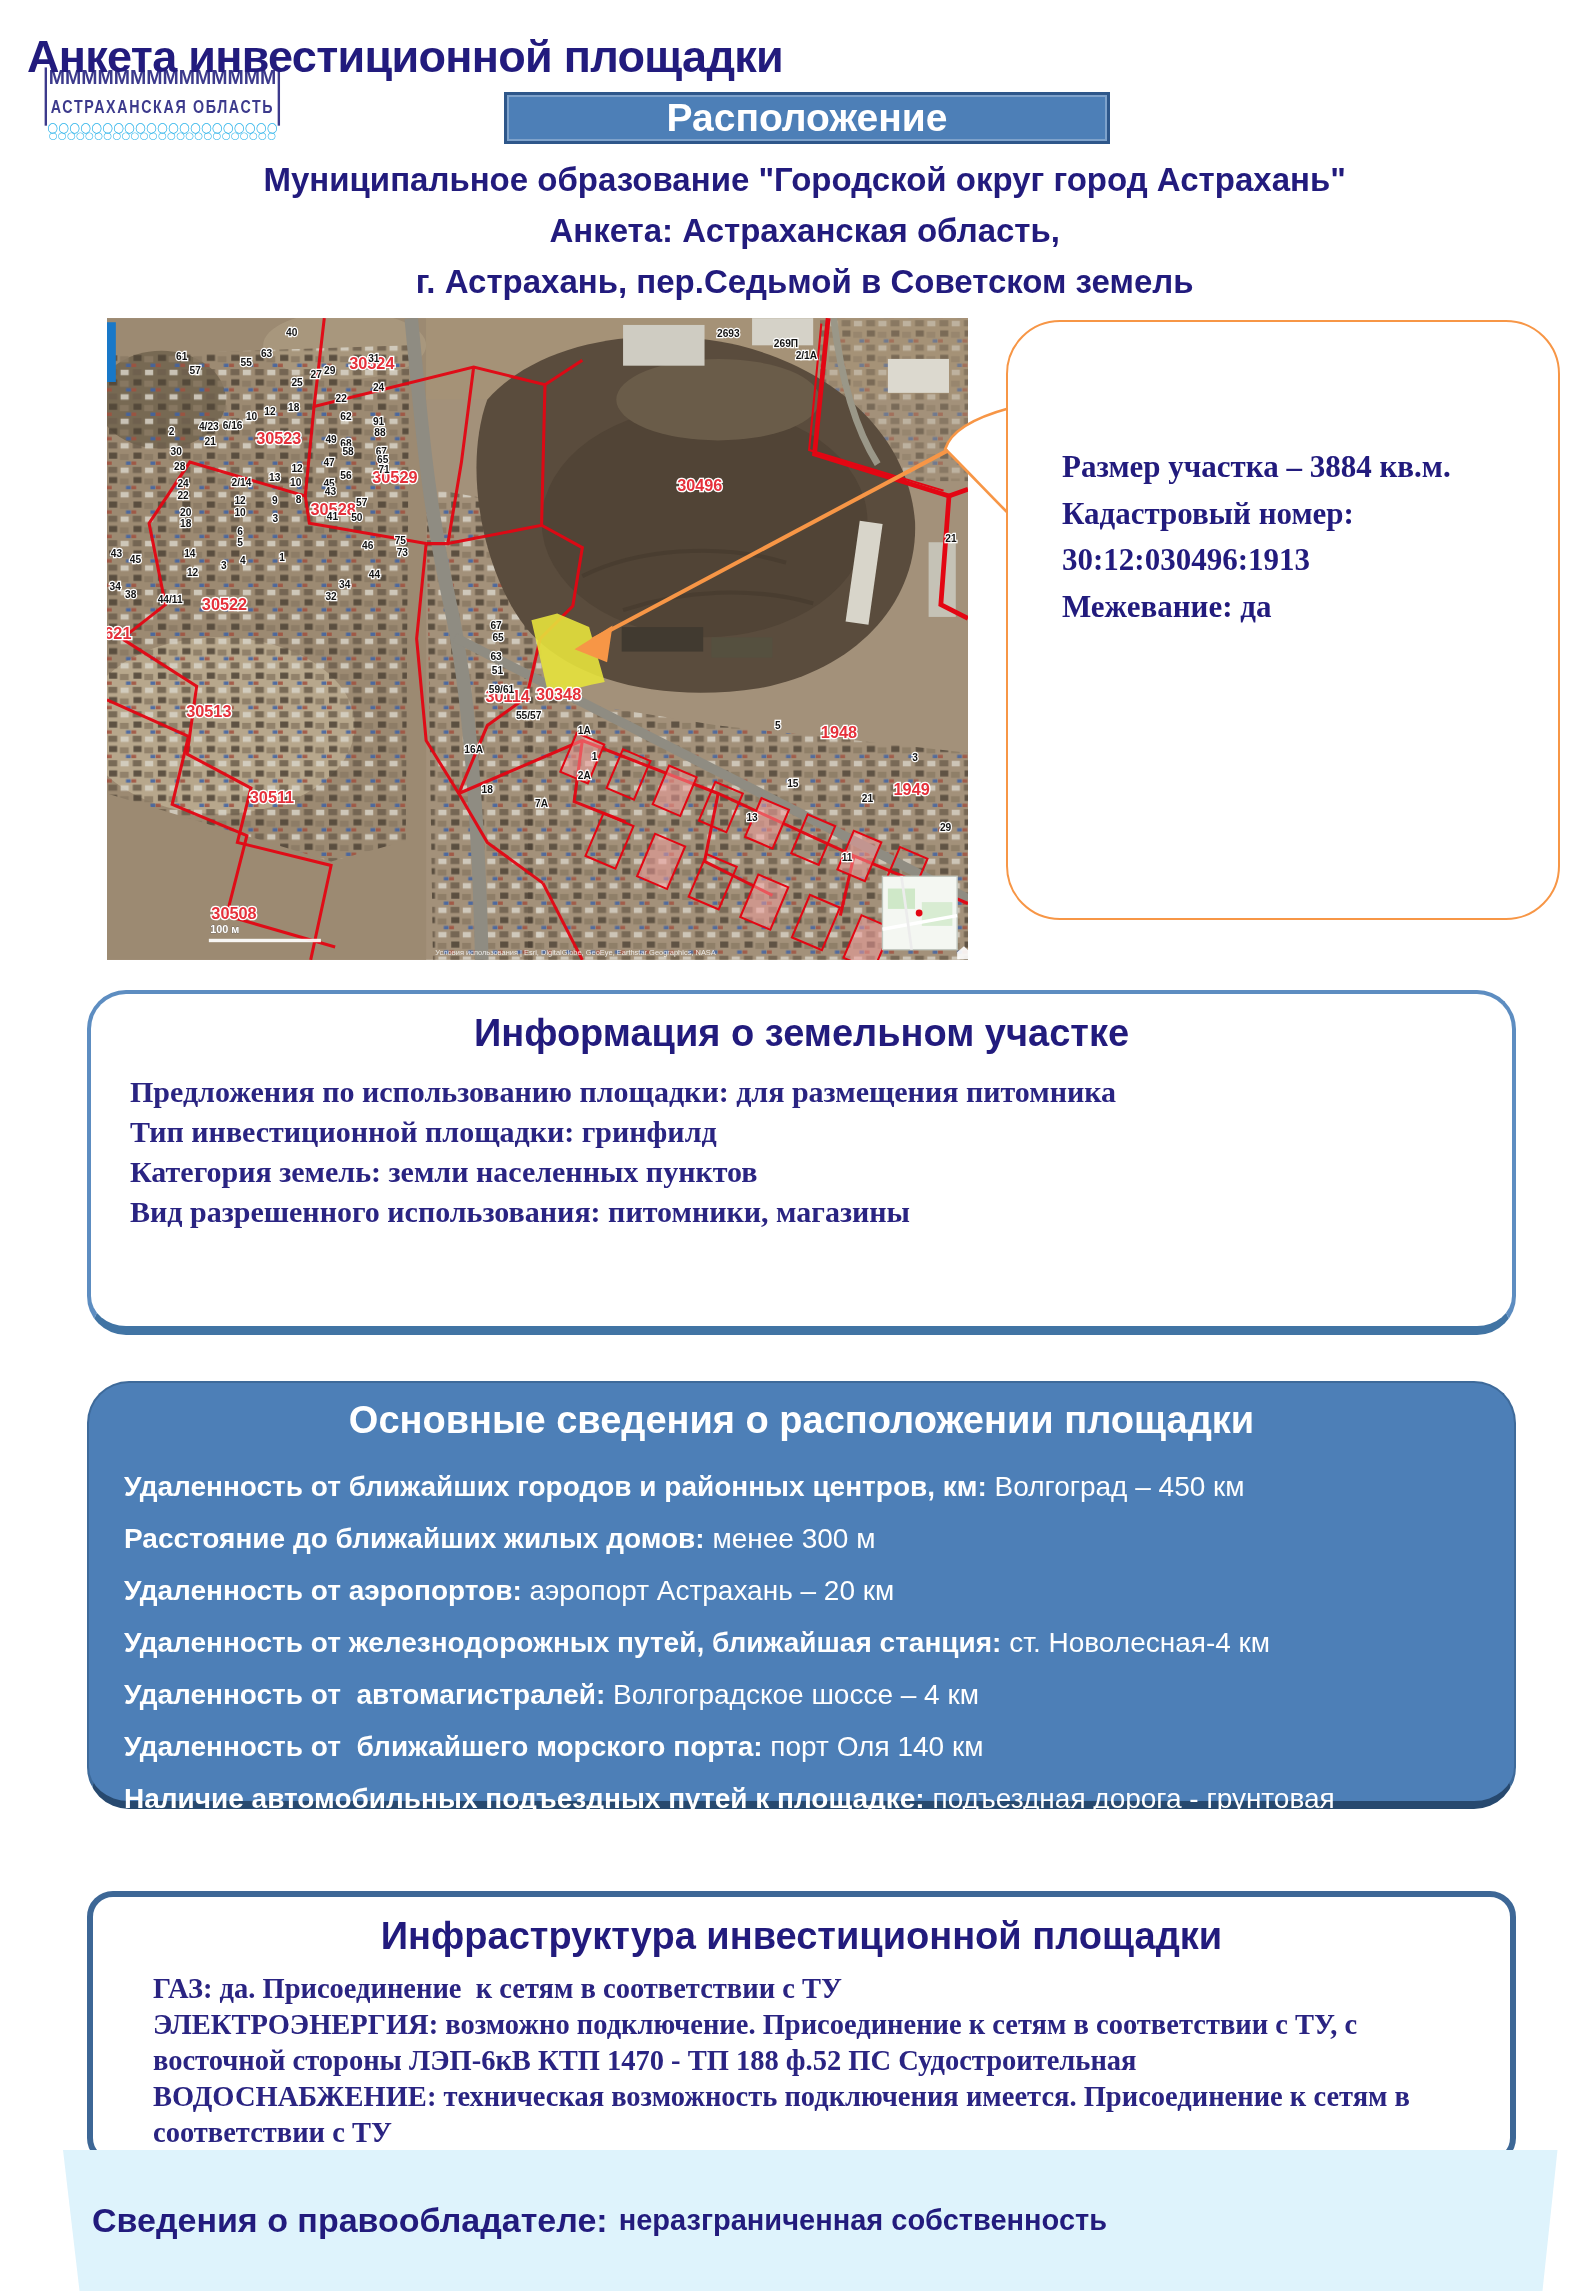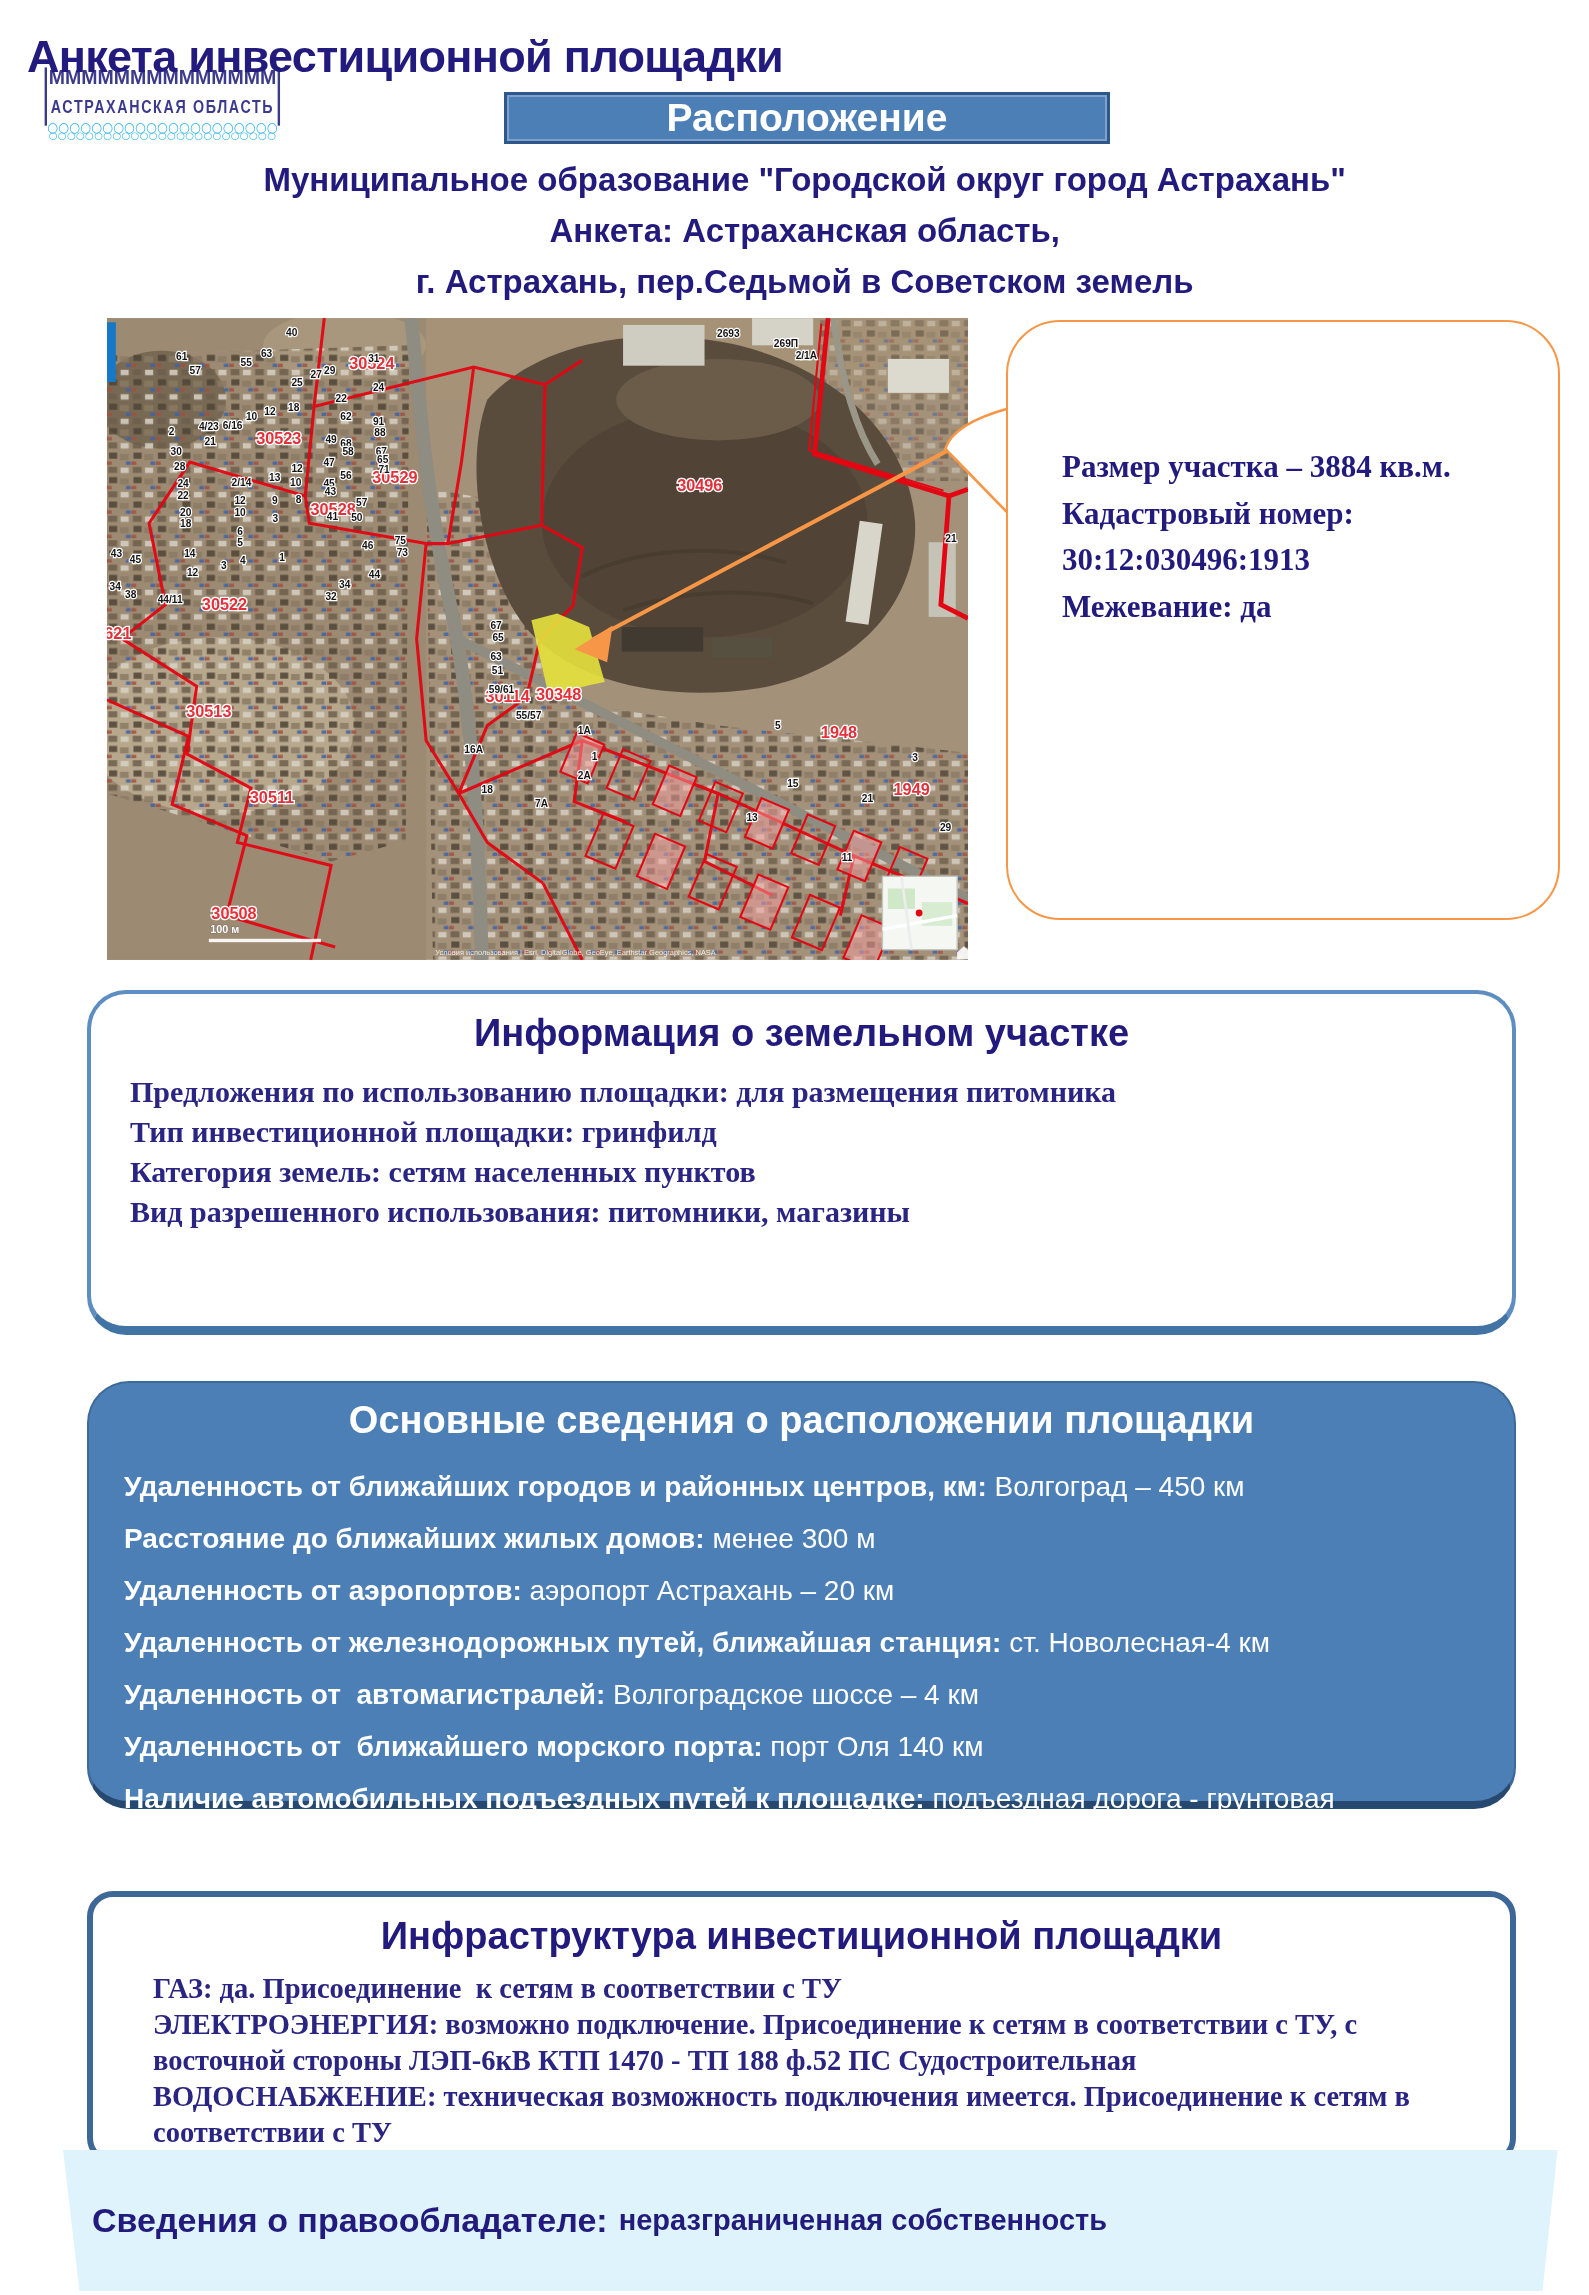"Категория земель: сетям населенных" div { text: сетям -> земли }
